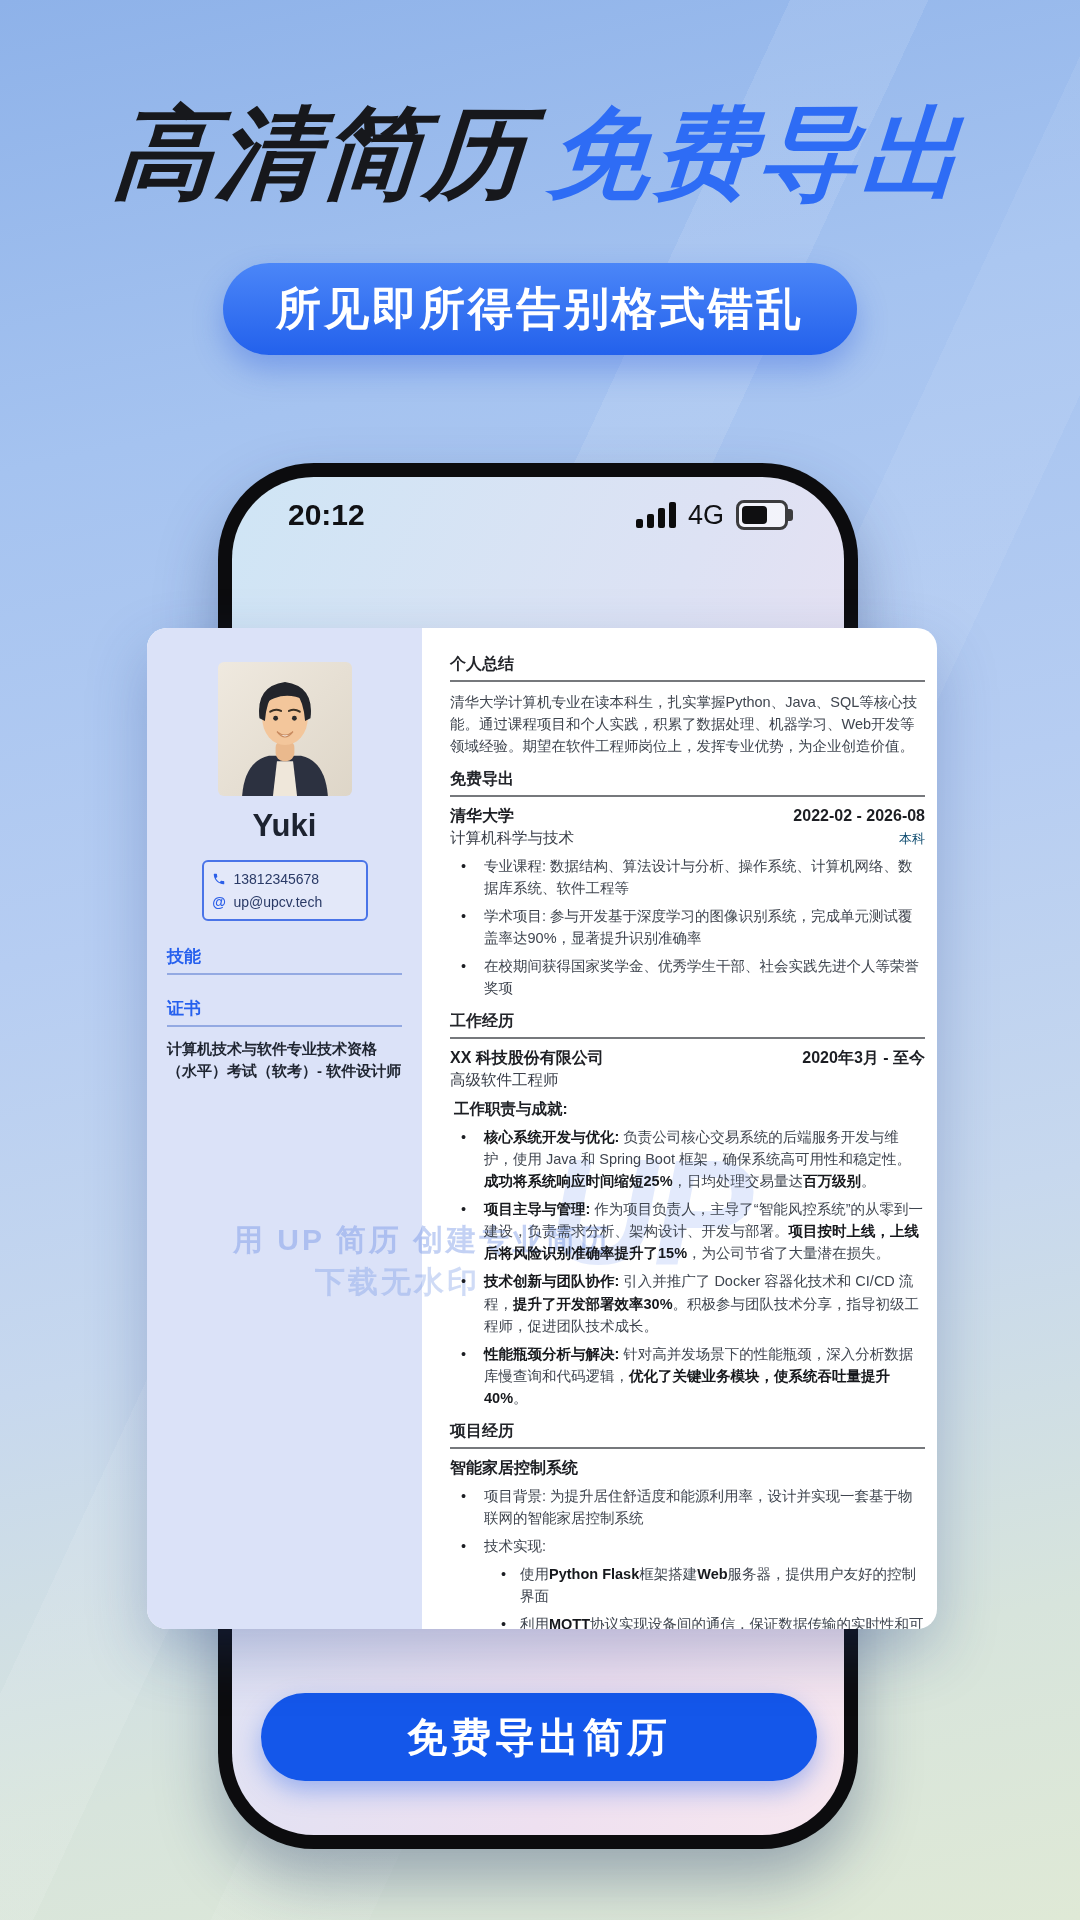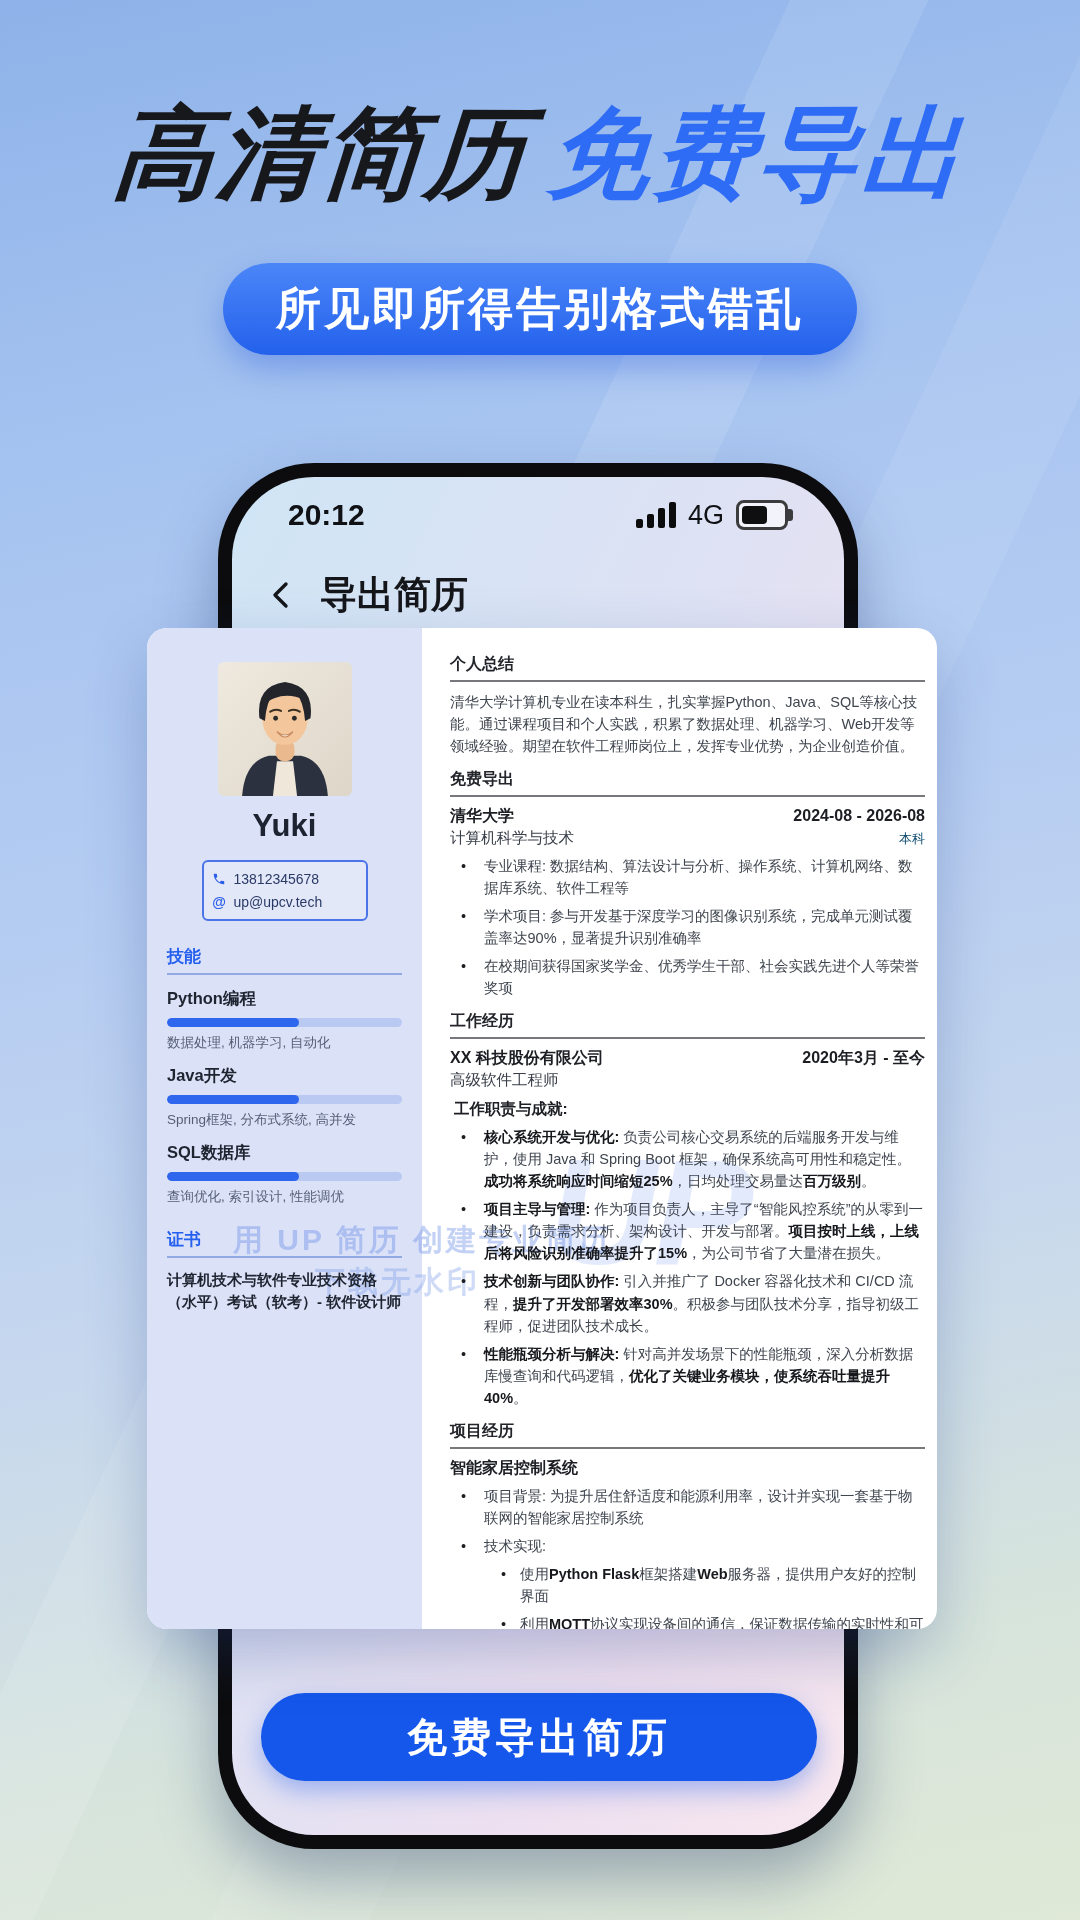"导出简历" div.navbar { html: <div> <span> <svg> <polyline></polyline> </svg> </span> <span>导出简历</span> </div> -> none }
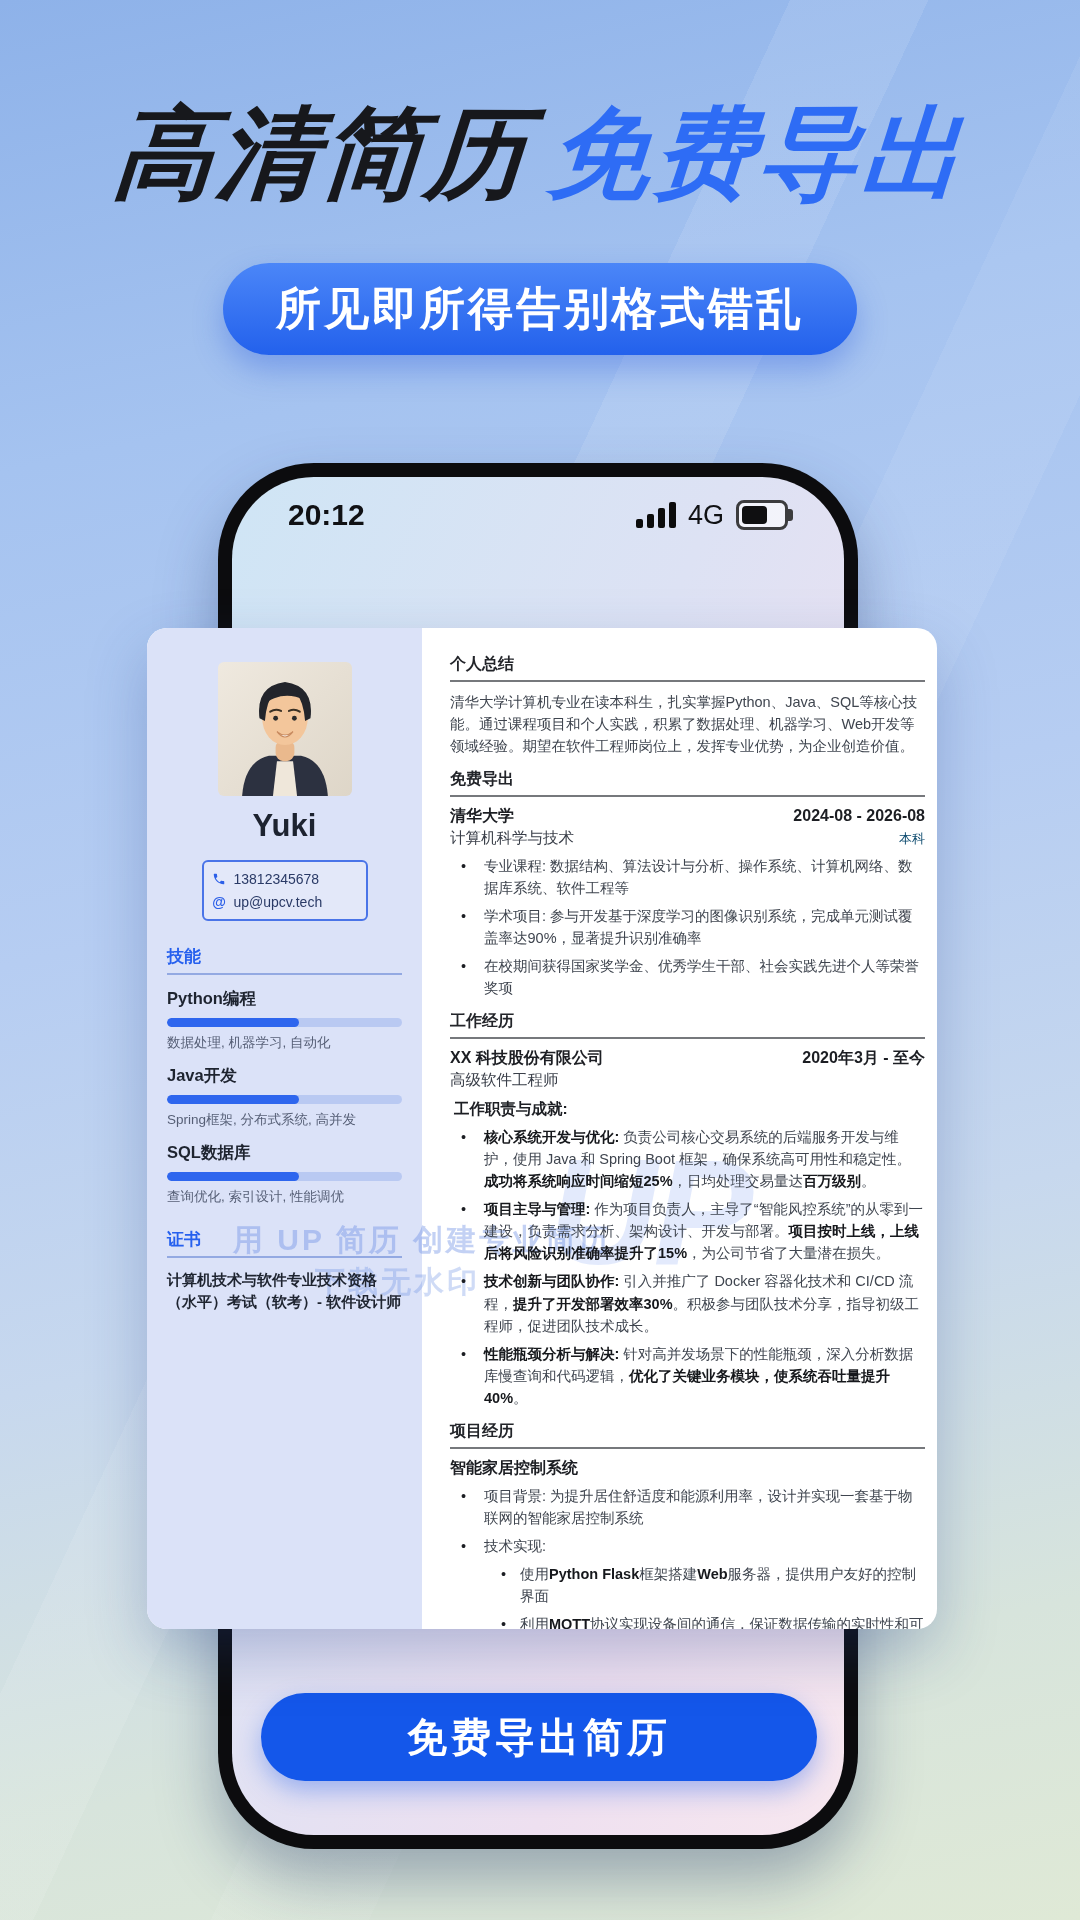"2024-08 - 2026-08" span.r { text: 2024-08 -> 2022-02 }
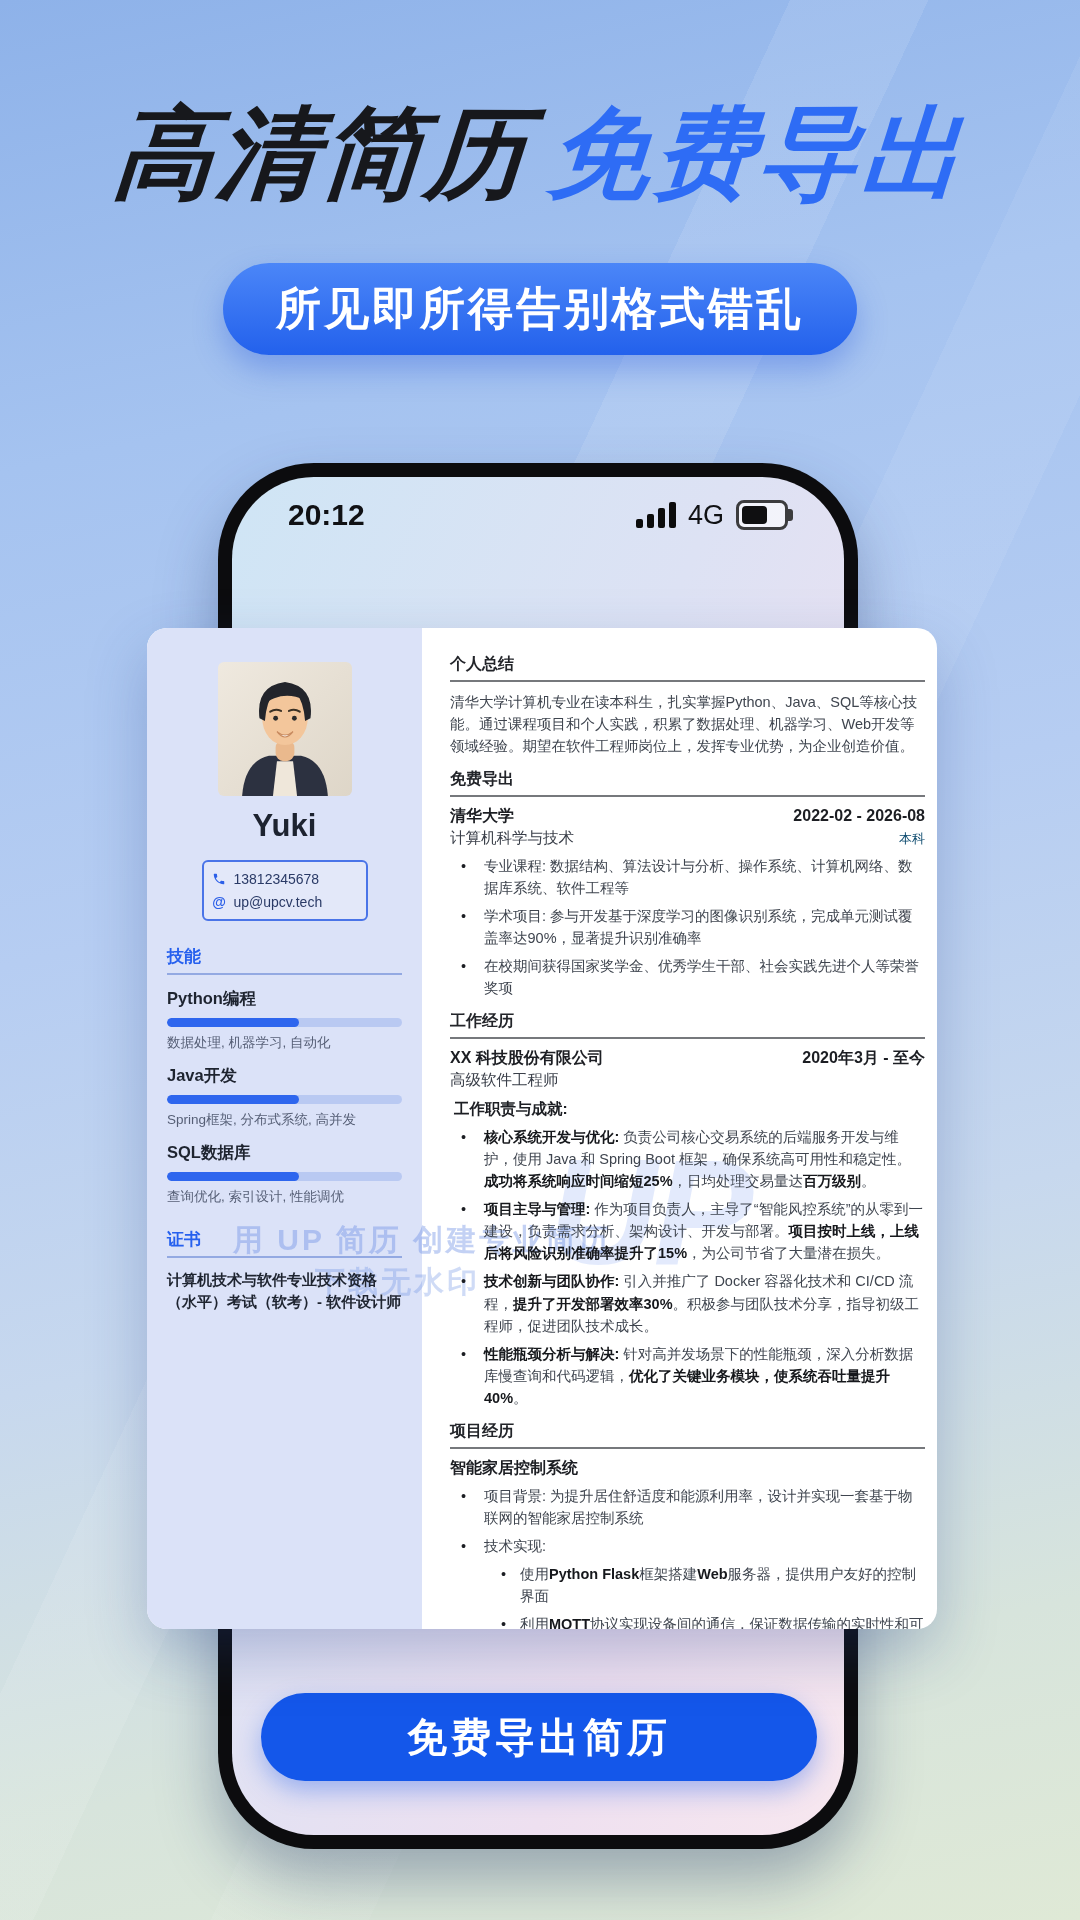"Python编程" div { html: <div> <div> <div>Python编程</div> <div> <i></i> </div> <div>数据处理, 机器学习, 自动化</div> </div> <div> <div>Java开发</div> <div> <i></i> </div> <div>Spring框架, 分布式系统, 高并发</div> </div> <div> <div>SQL数据库</div> <div> <i></i> </div> <div>查询优化, 索引设计, 性能调优</div> </div> </div> -> none }
